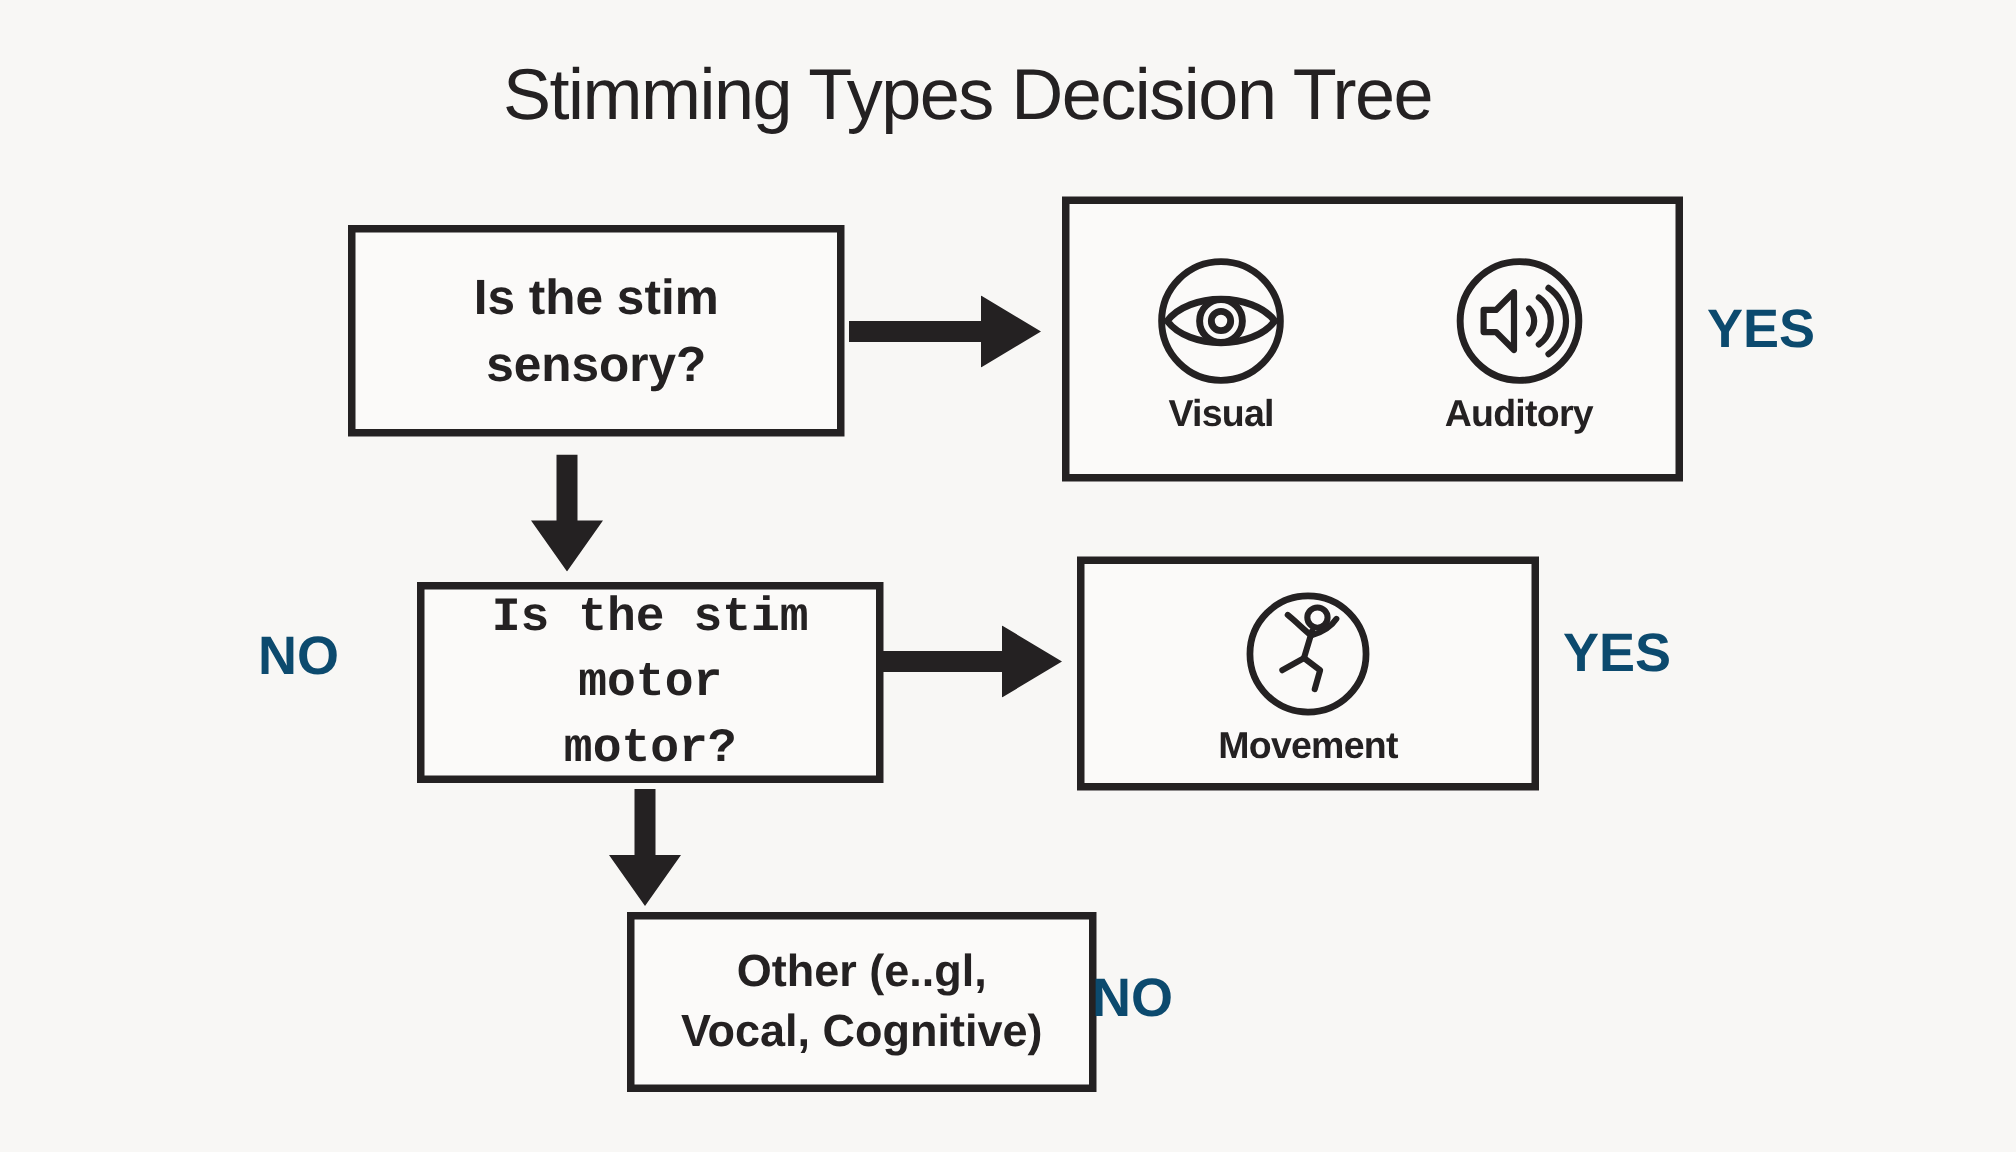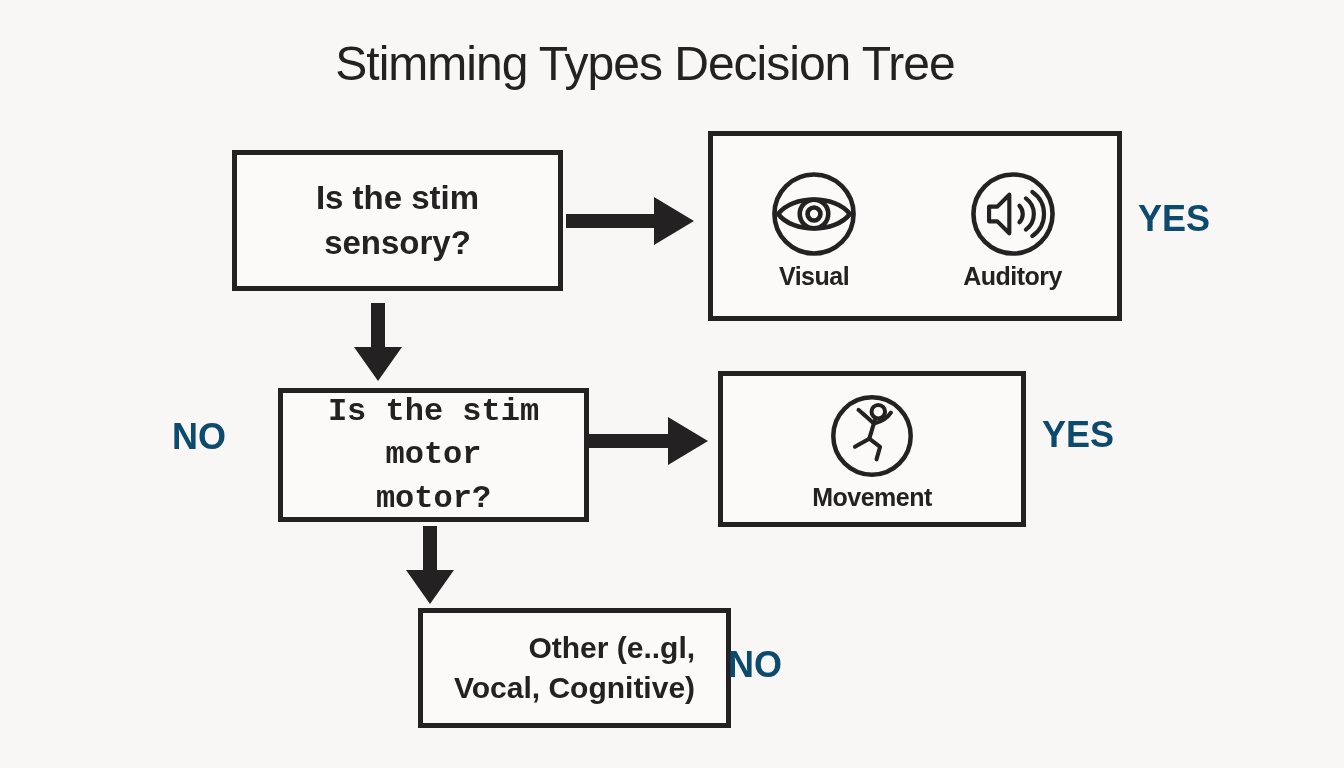"Other (e..gl," #q3 { text-align: right -> none }
